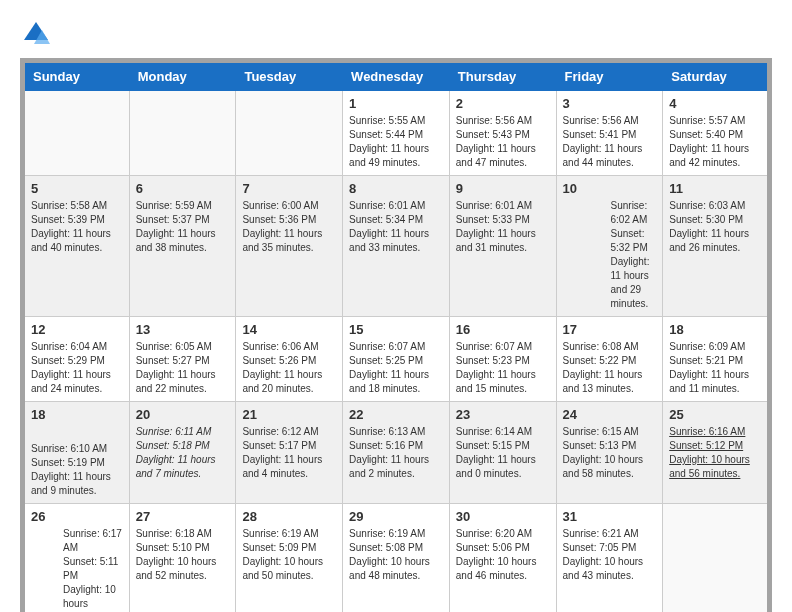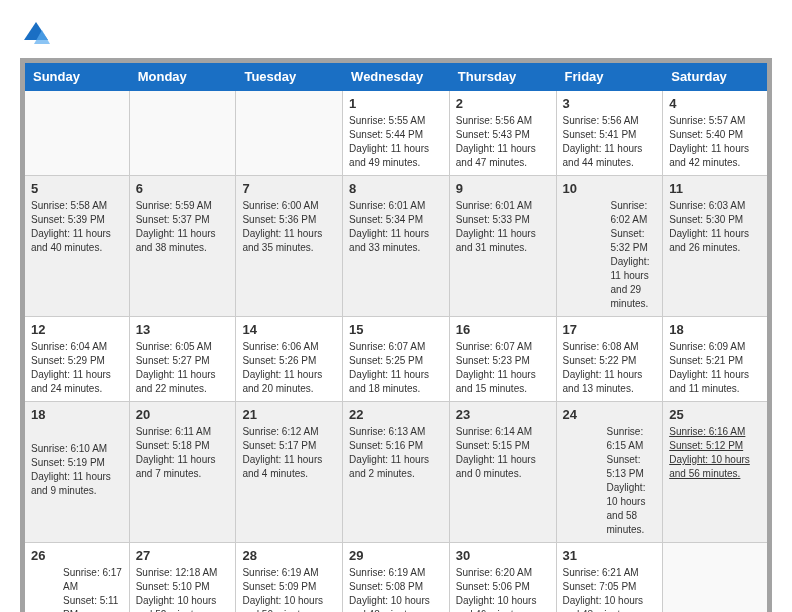"Sunrise: 6:11 AM" div.day-info { font-style: none -> italic }
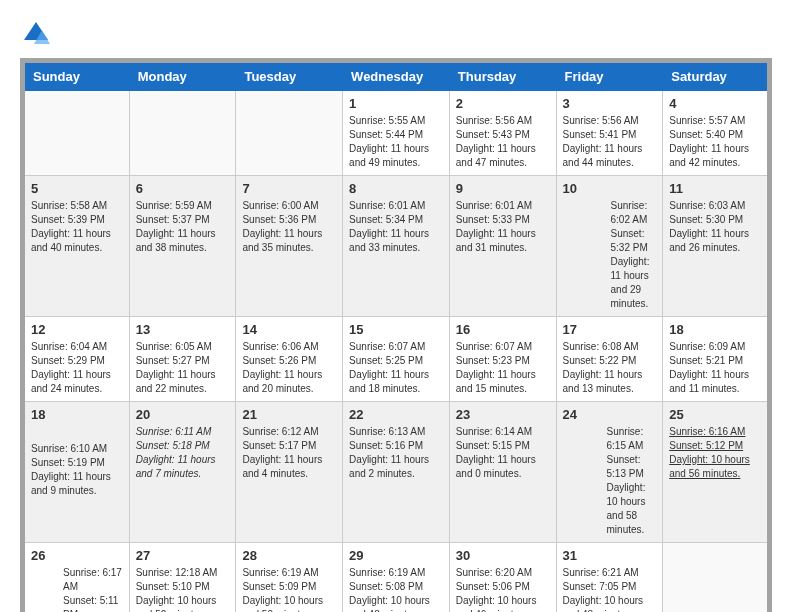"Sunrise: 6:15 AM" div.day-info { margin-left: 44px -> none }
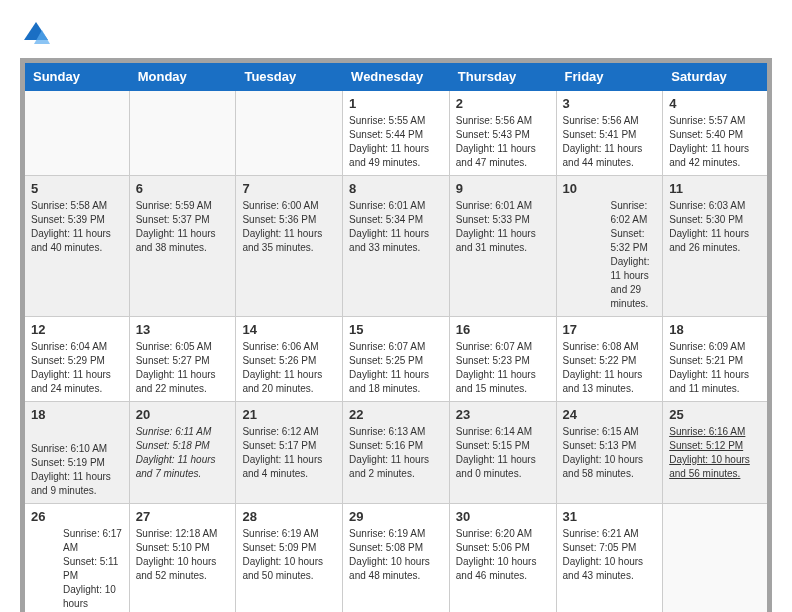"Sunrise: 12:18 AM" div.day-info { text: 12:18 -> 6:18 }
